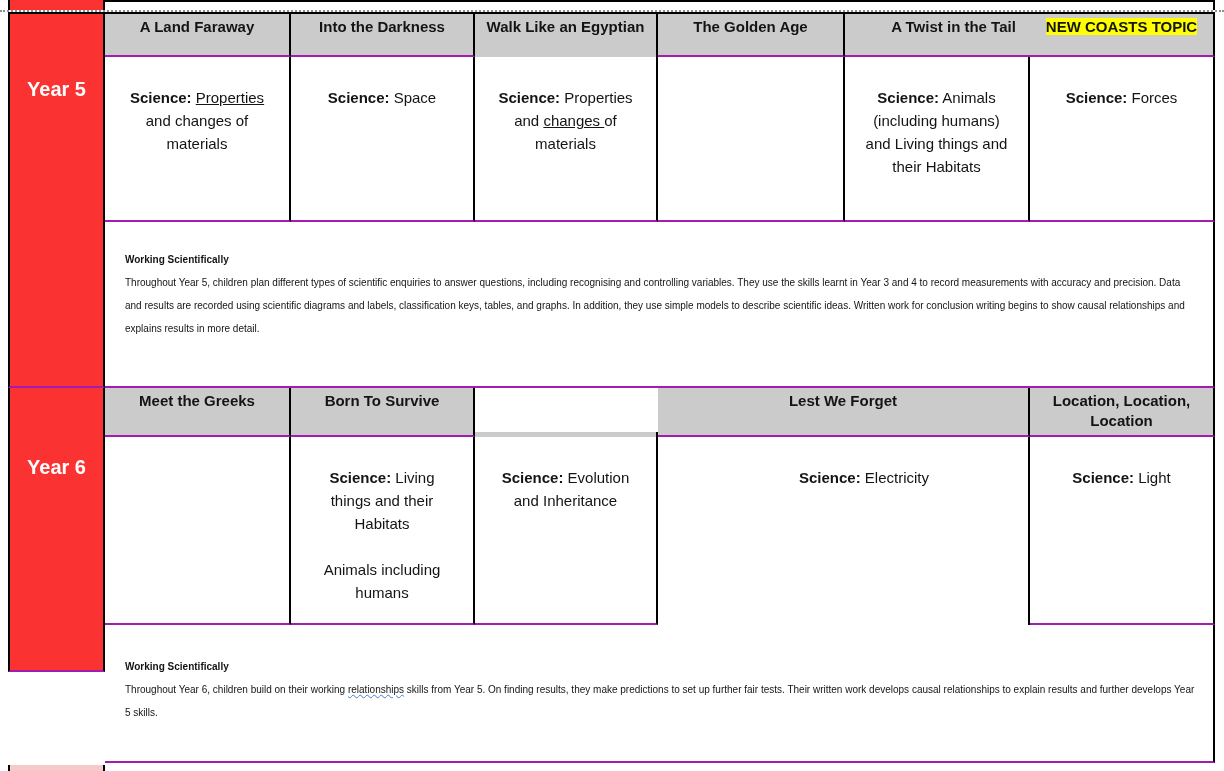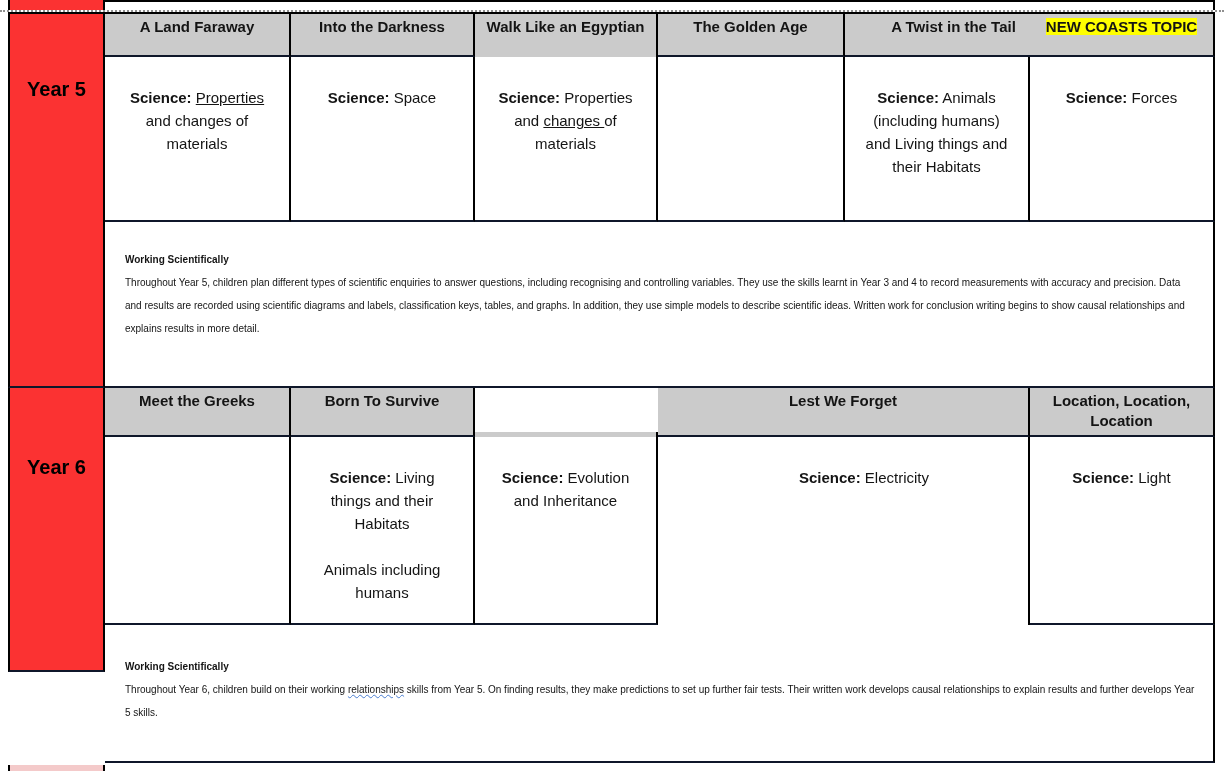"A Land Faraway" .cell { border-bottom: 2px solid #0f172a -> 2px solid #a21caf }
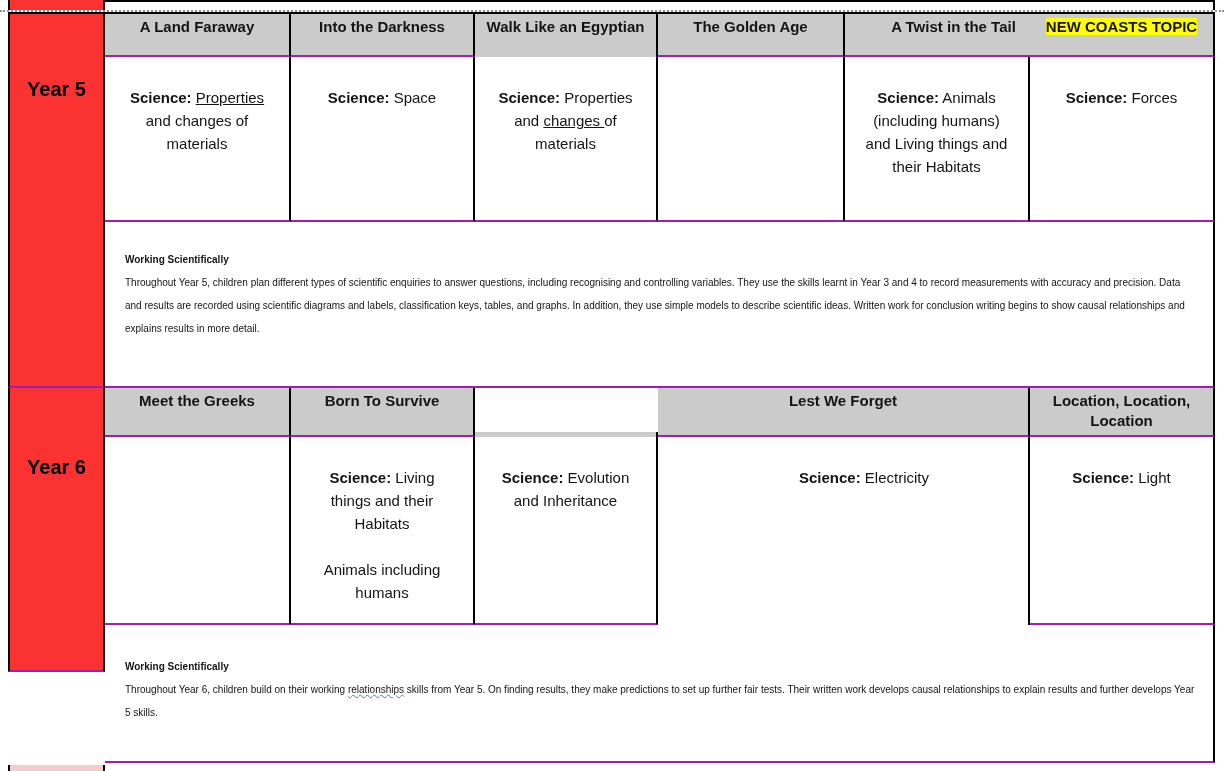"Year 5" .redcell { color: #000000 -> #ffffff }
